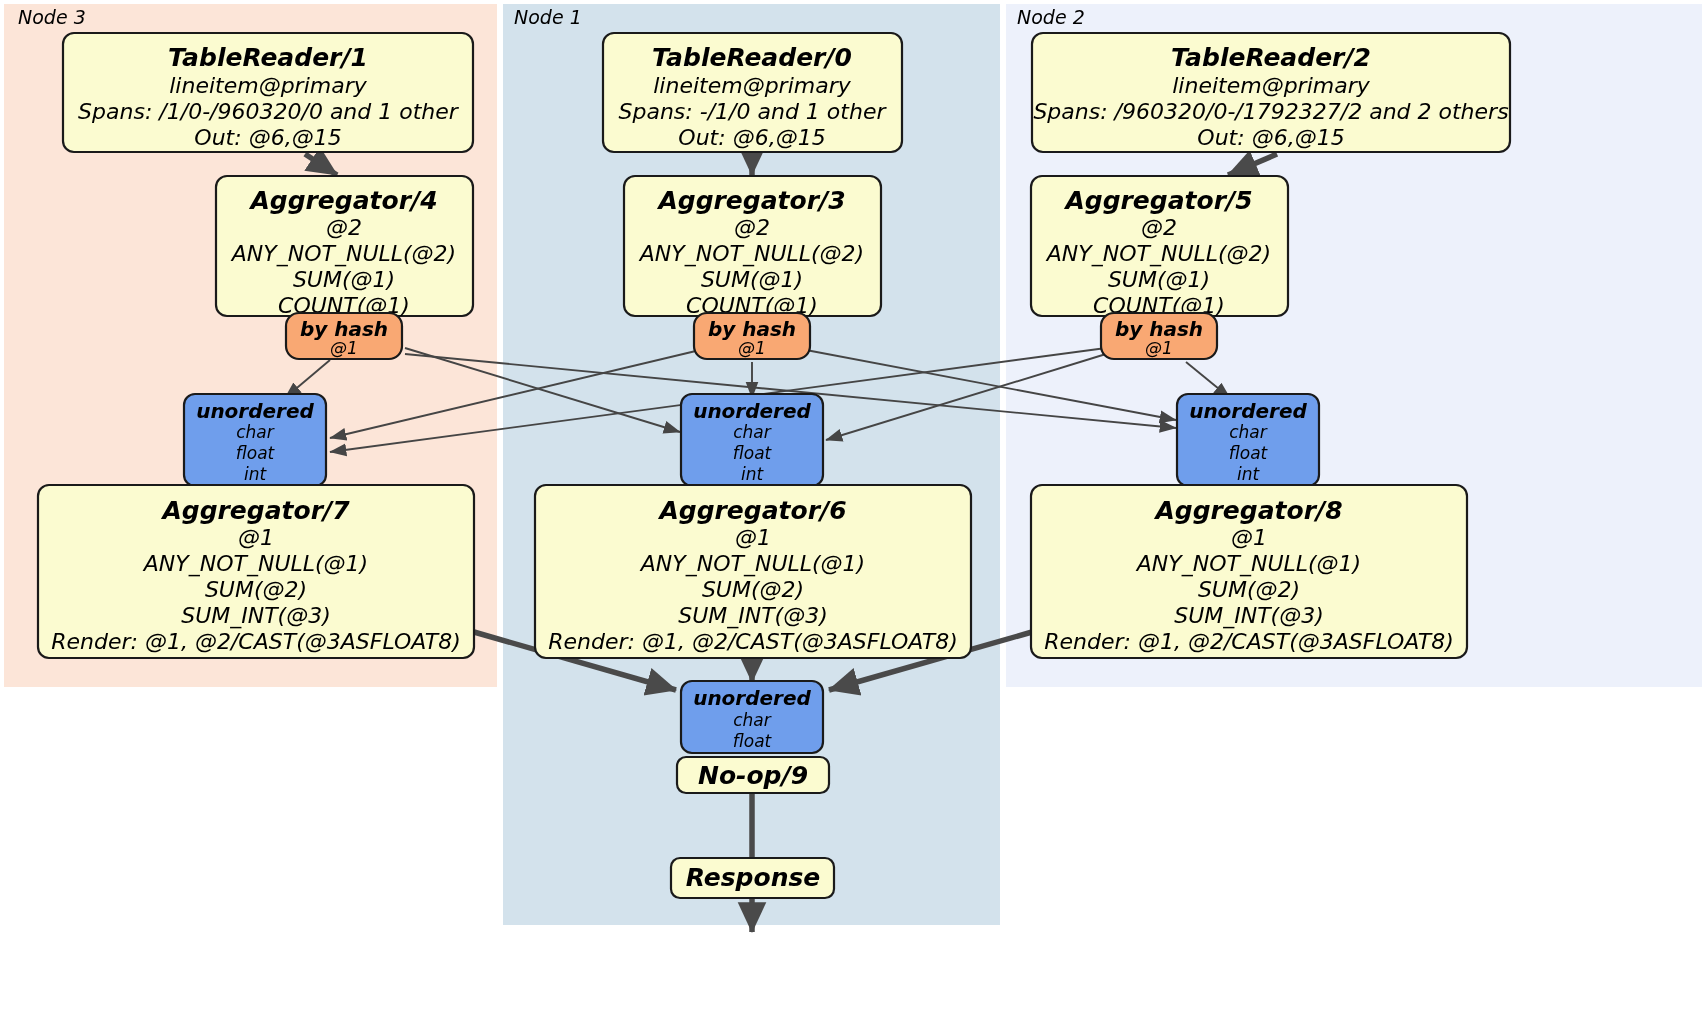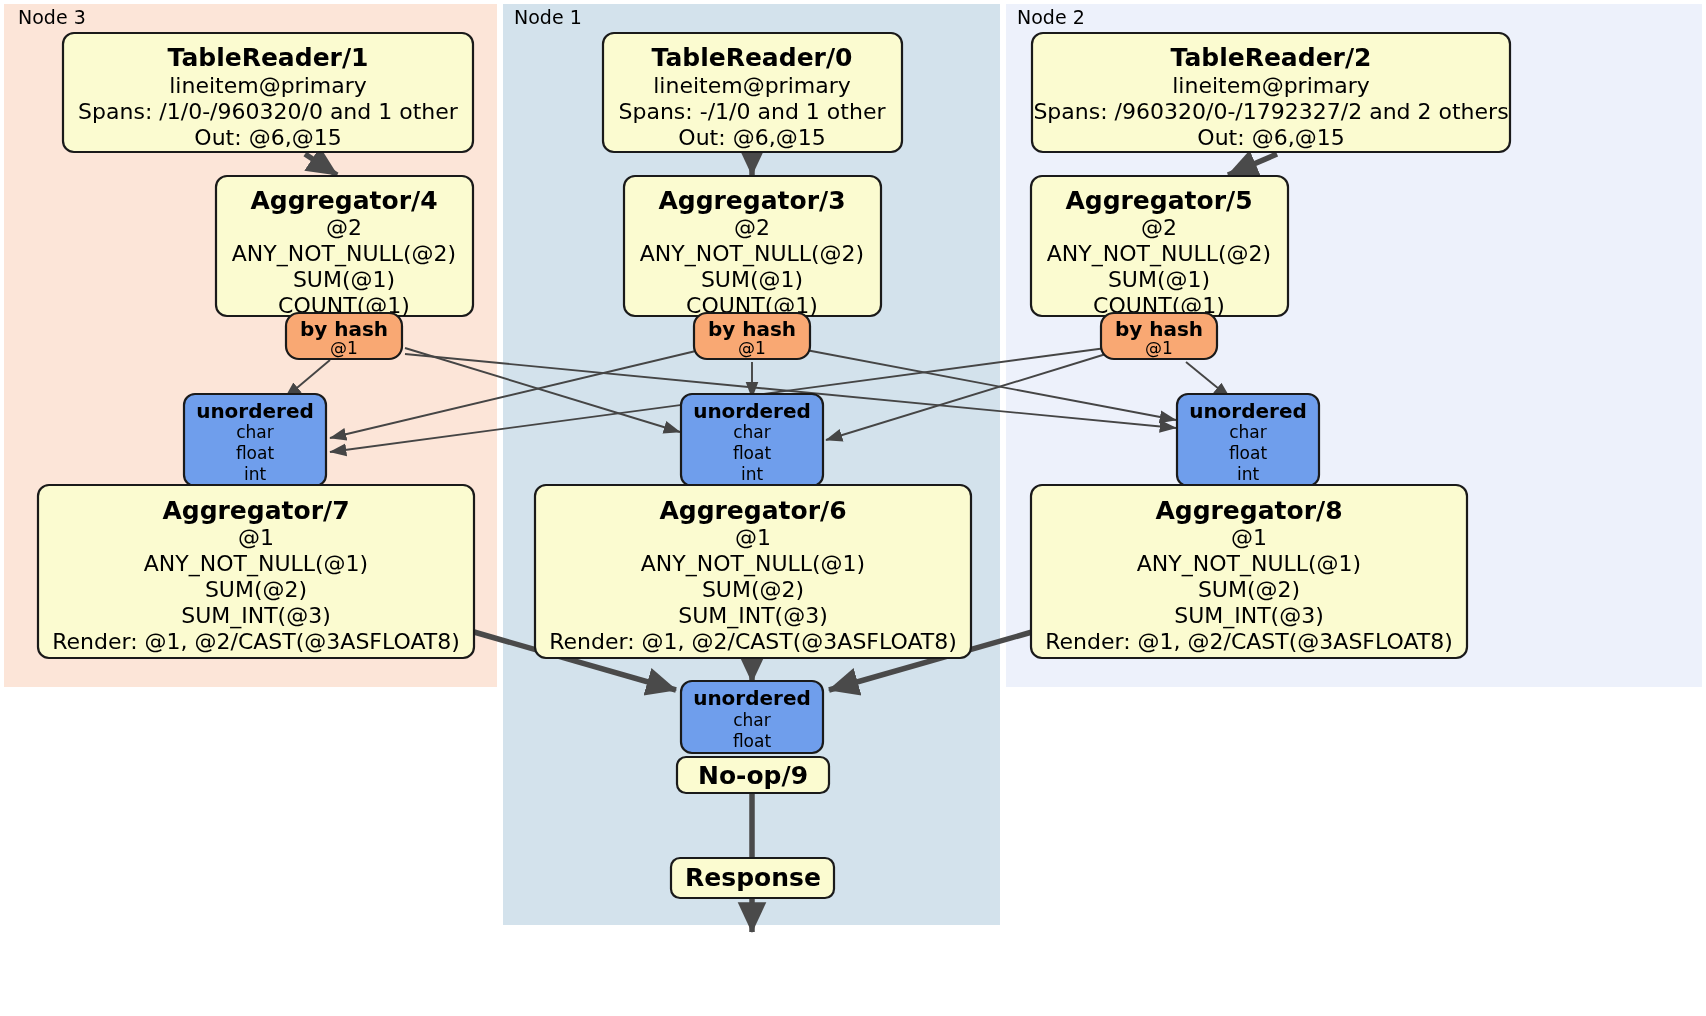"Node 3" #stage { font-style: none -> italic }
